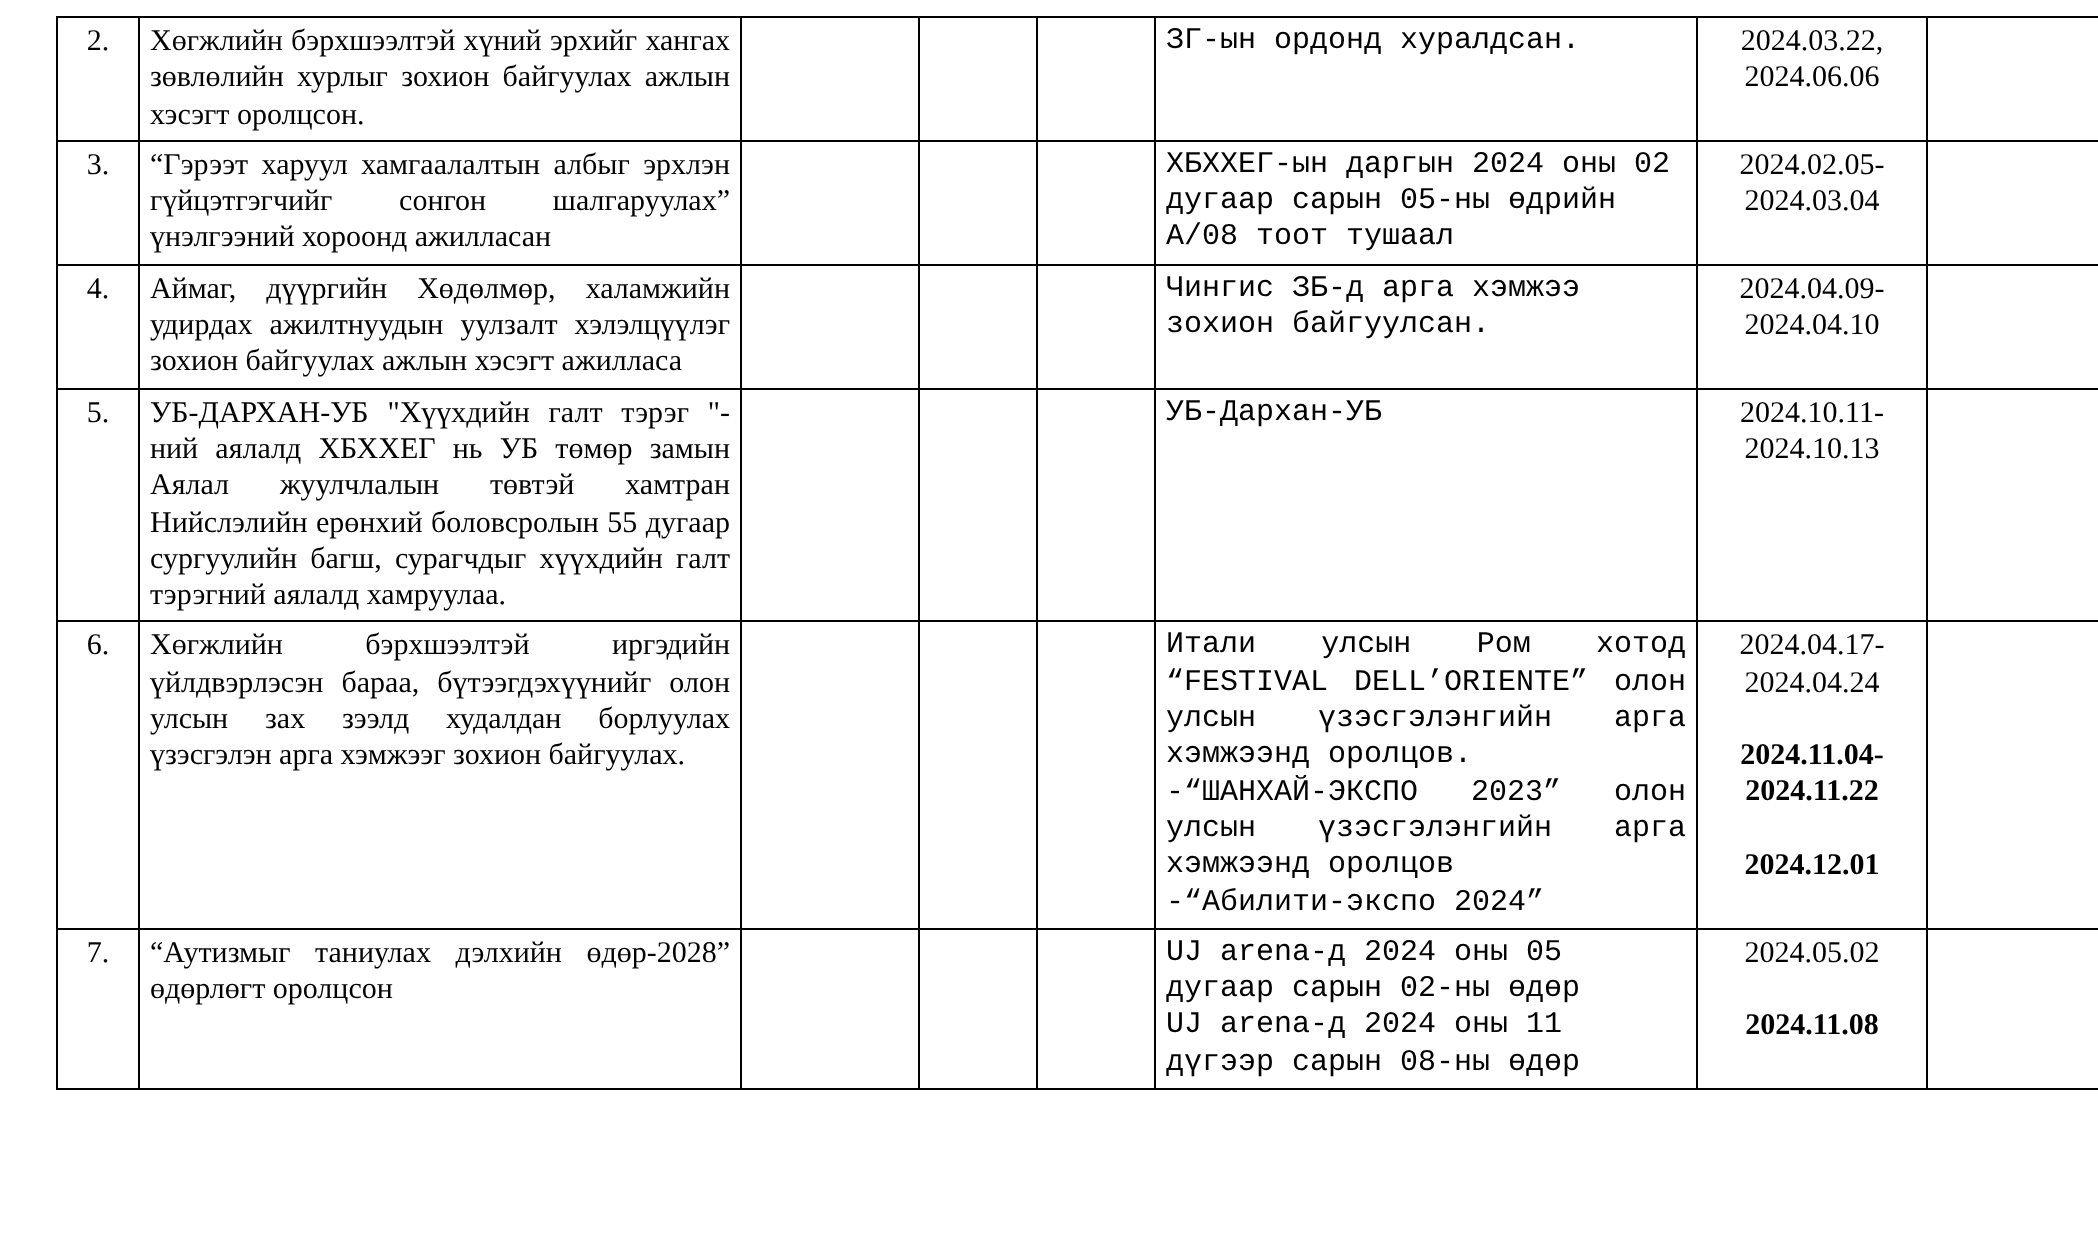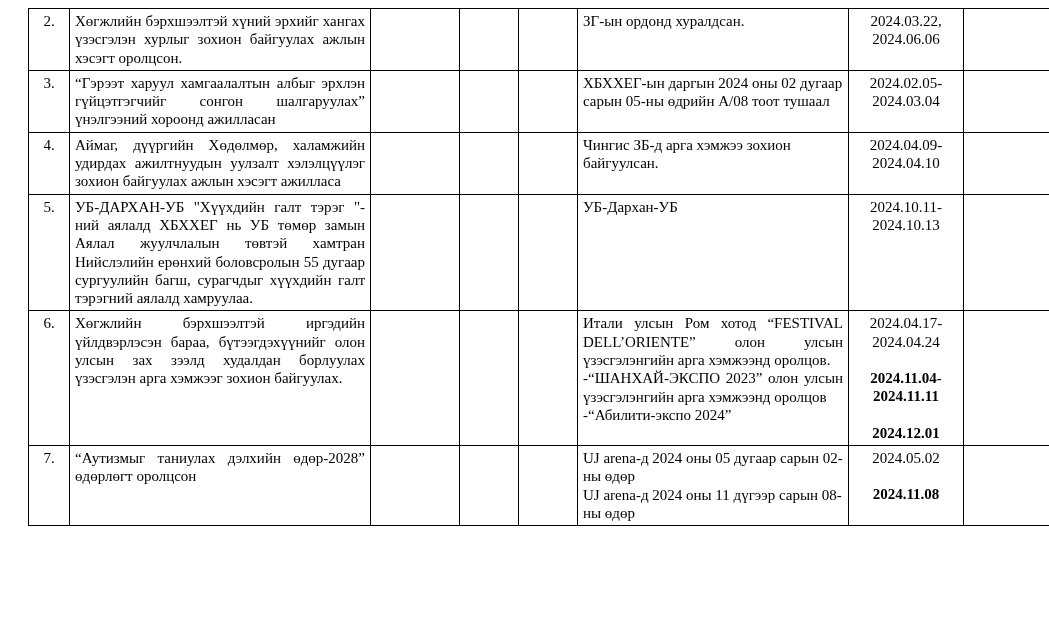"Хөгжлийн бэрхшээлтэй хүний эрхийг хангах" td.col-main { text: үзэсгэлэн -> зөвлөлийн }
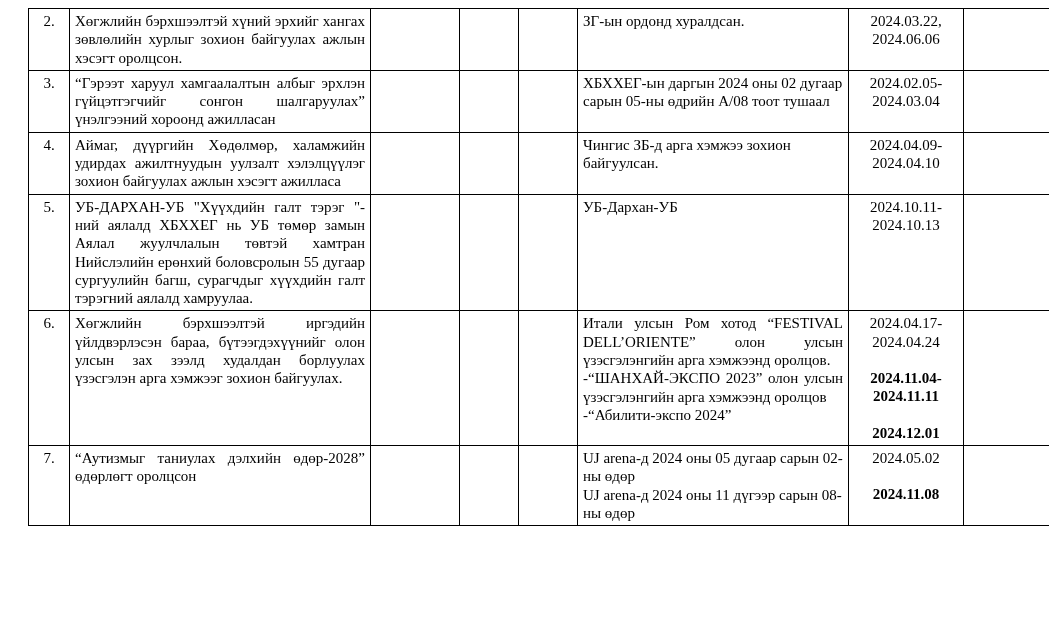"ЗГ-ын ордонд хуралдсан." .col-note { font-family: none -> Liberation Mono, monospace }
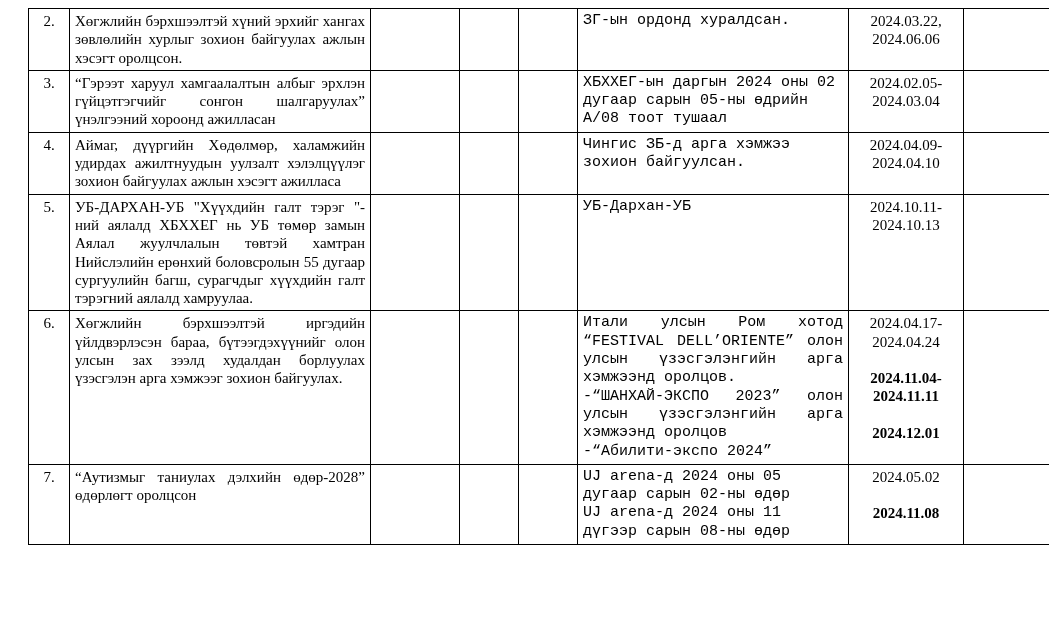"2024.11.11" span.line { text: 2024.11.11 -> 2024.11.22 }
